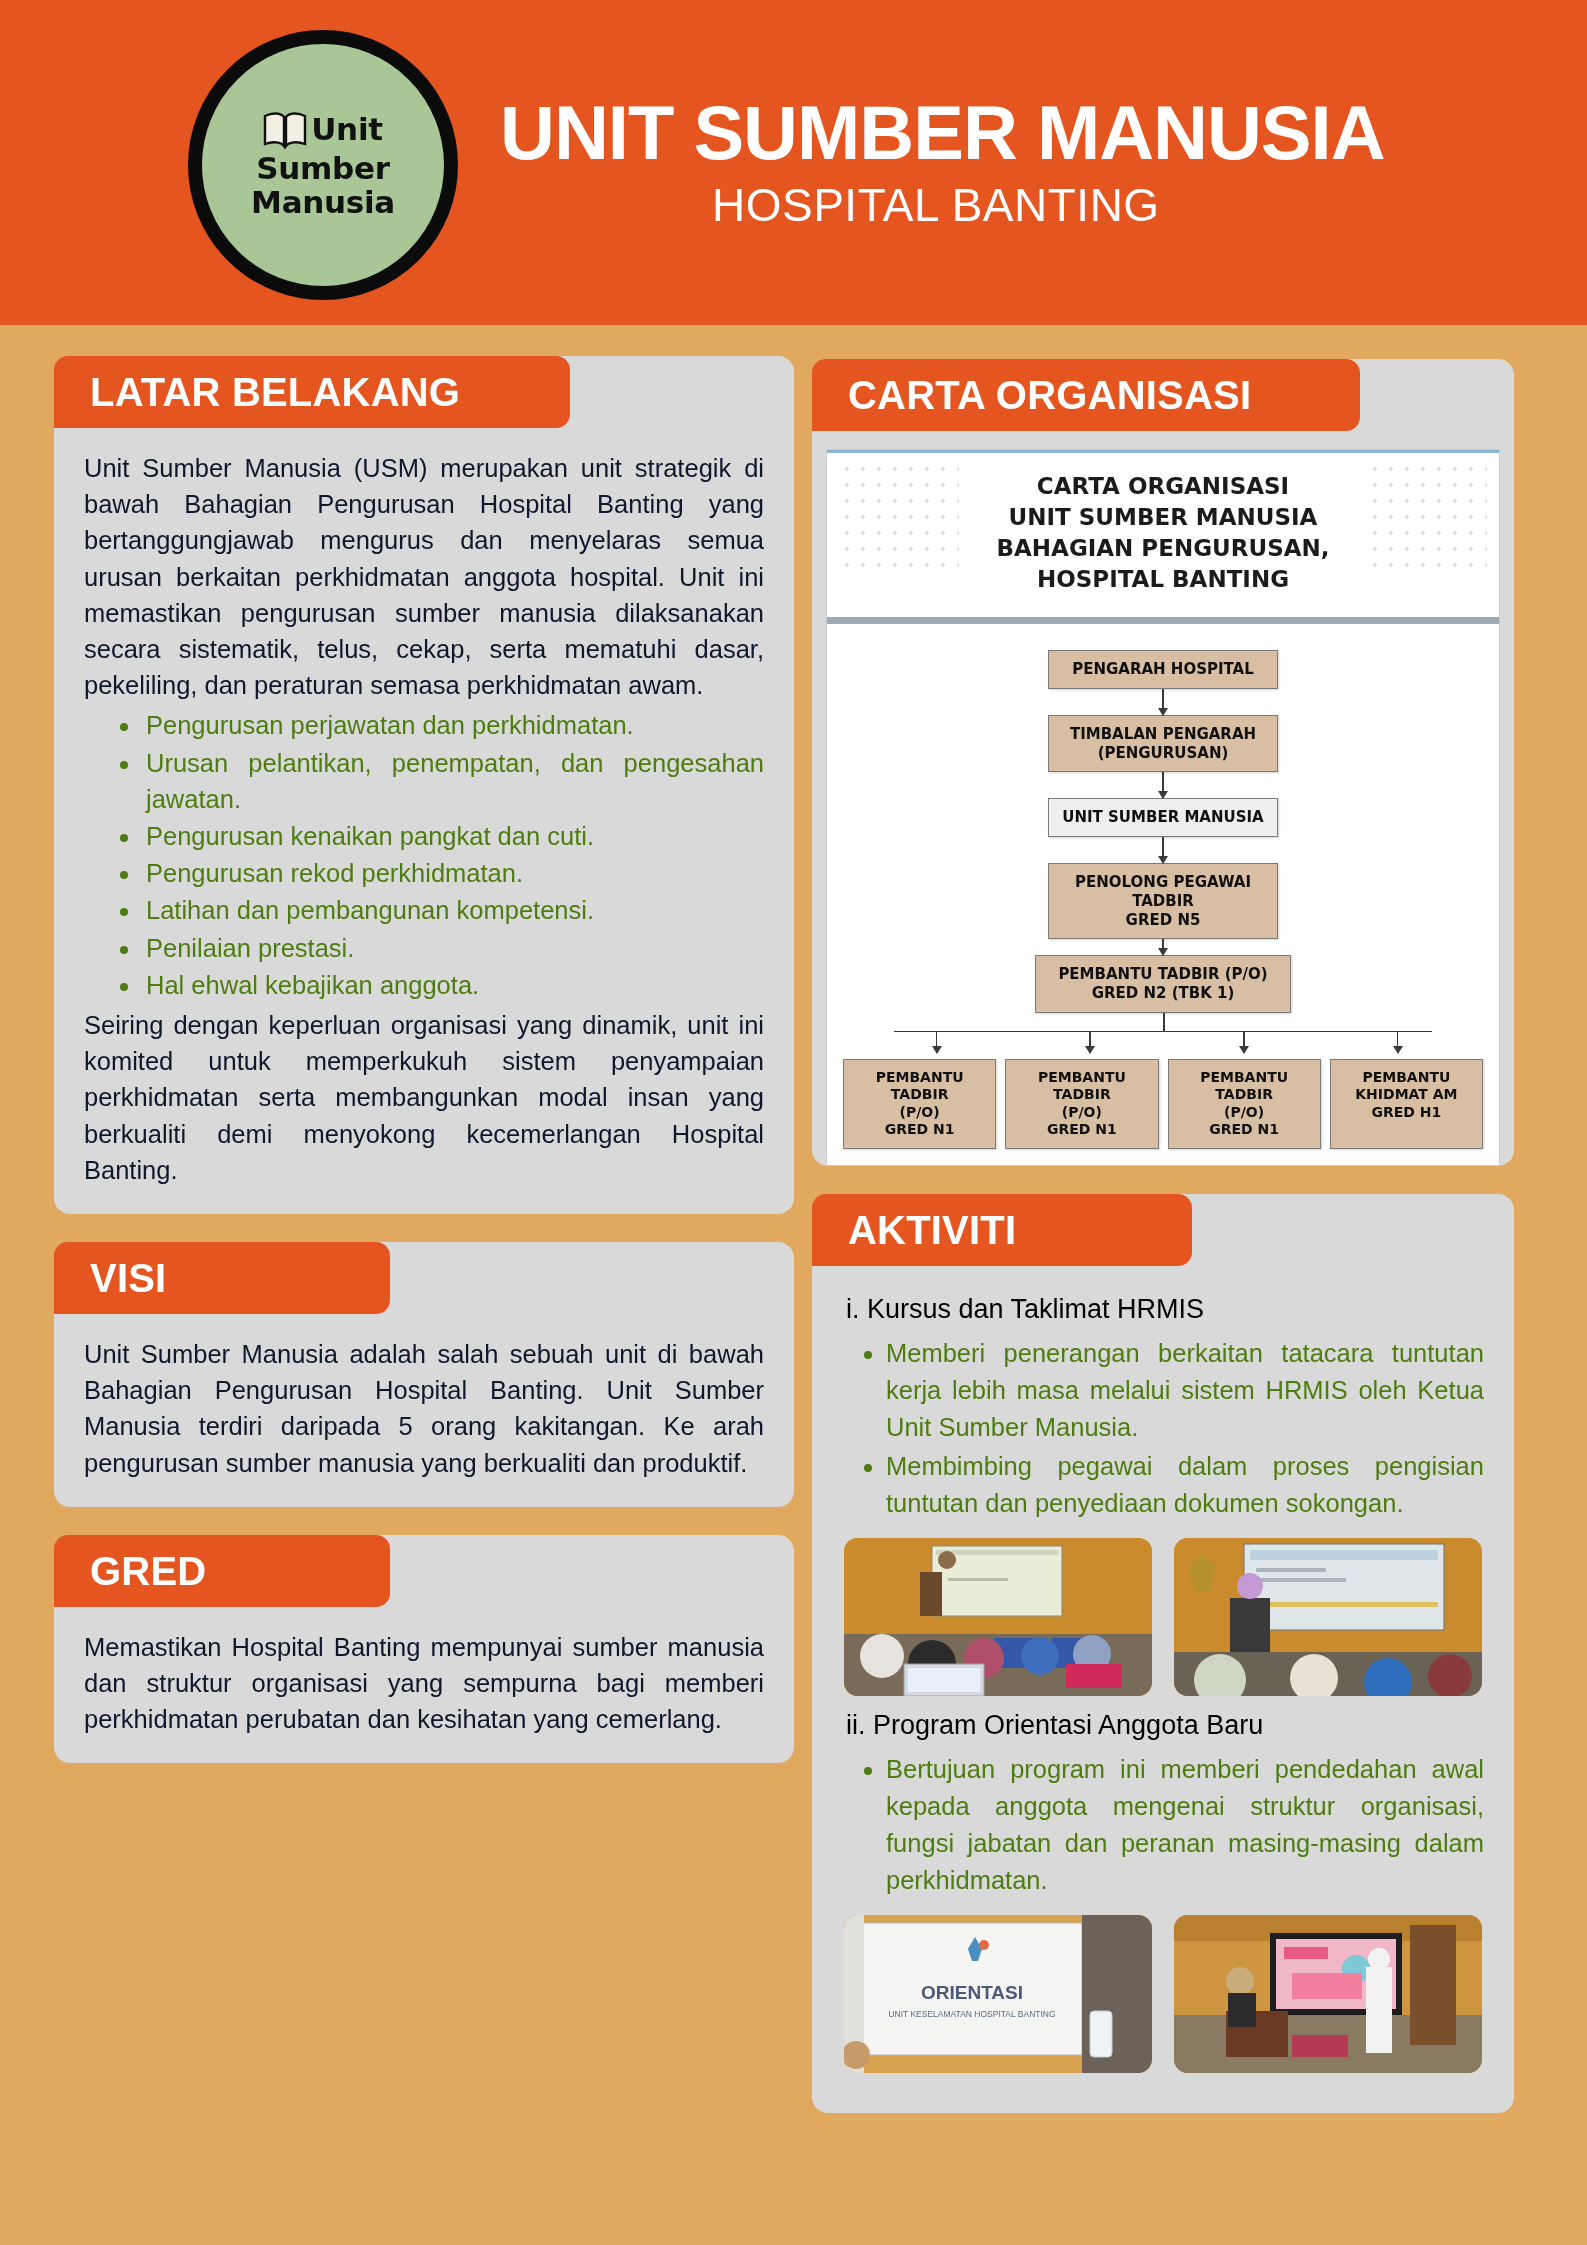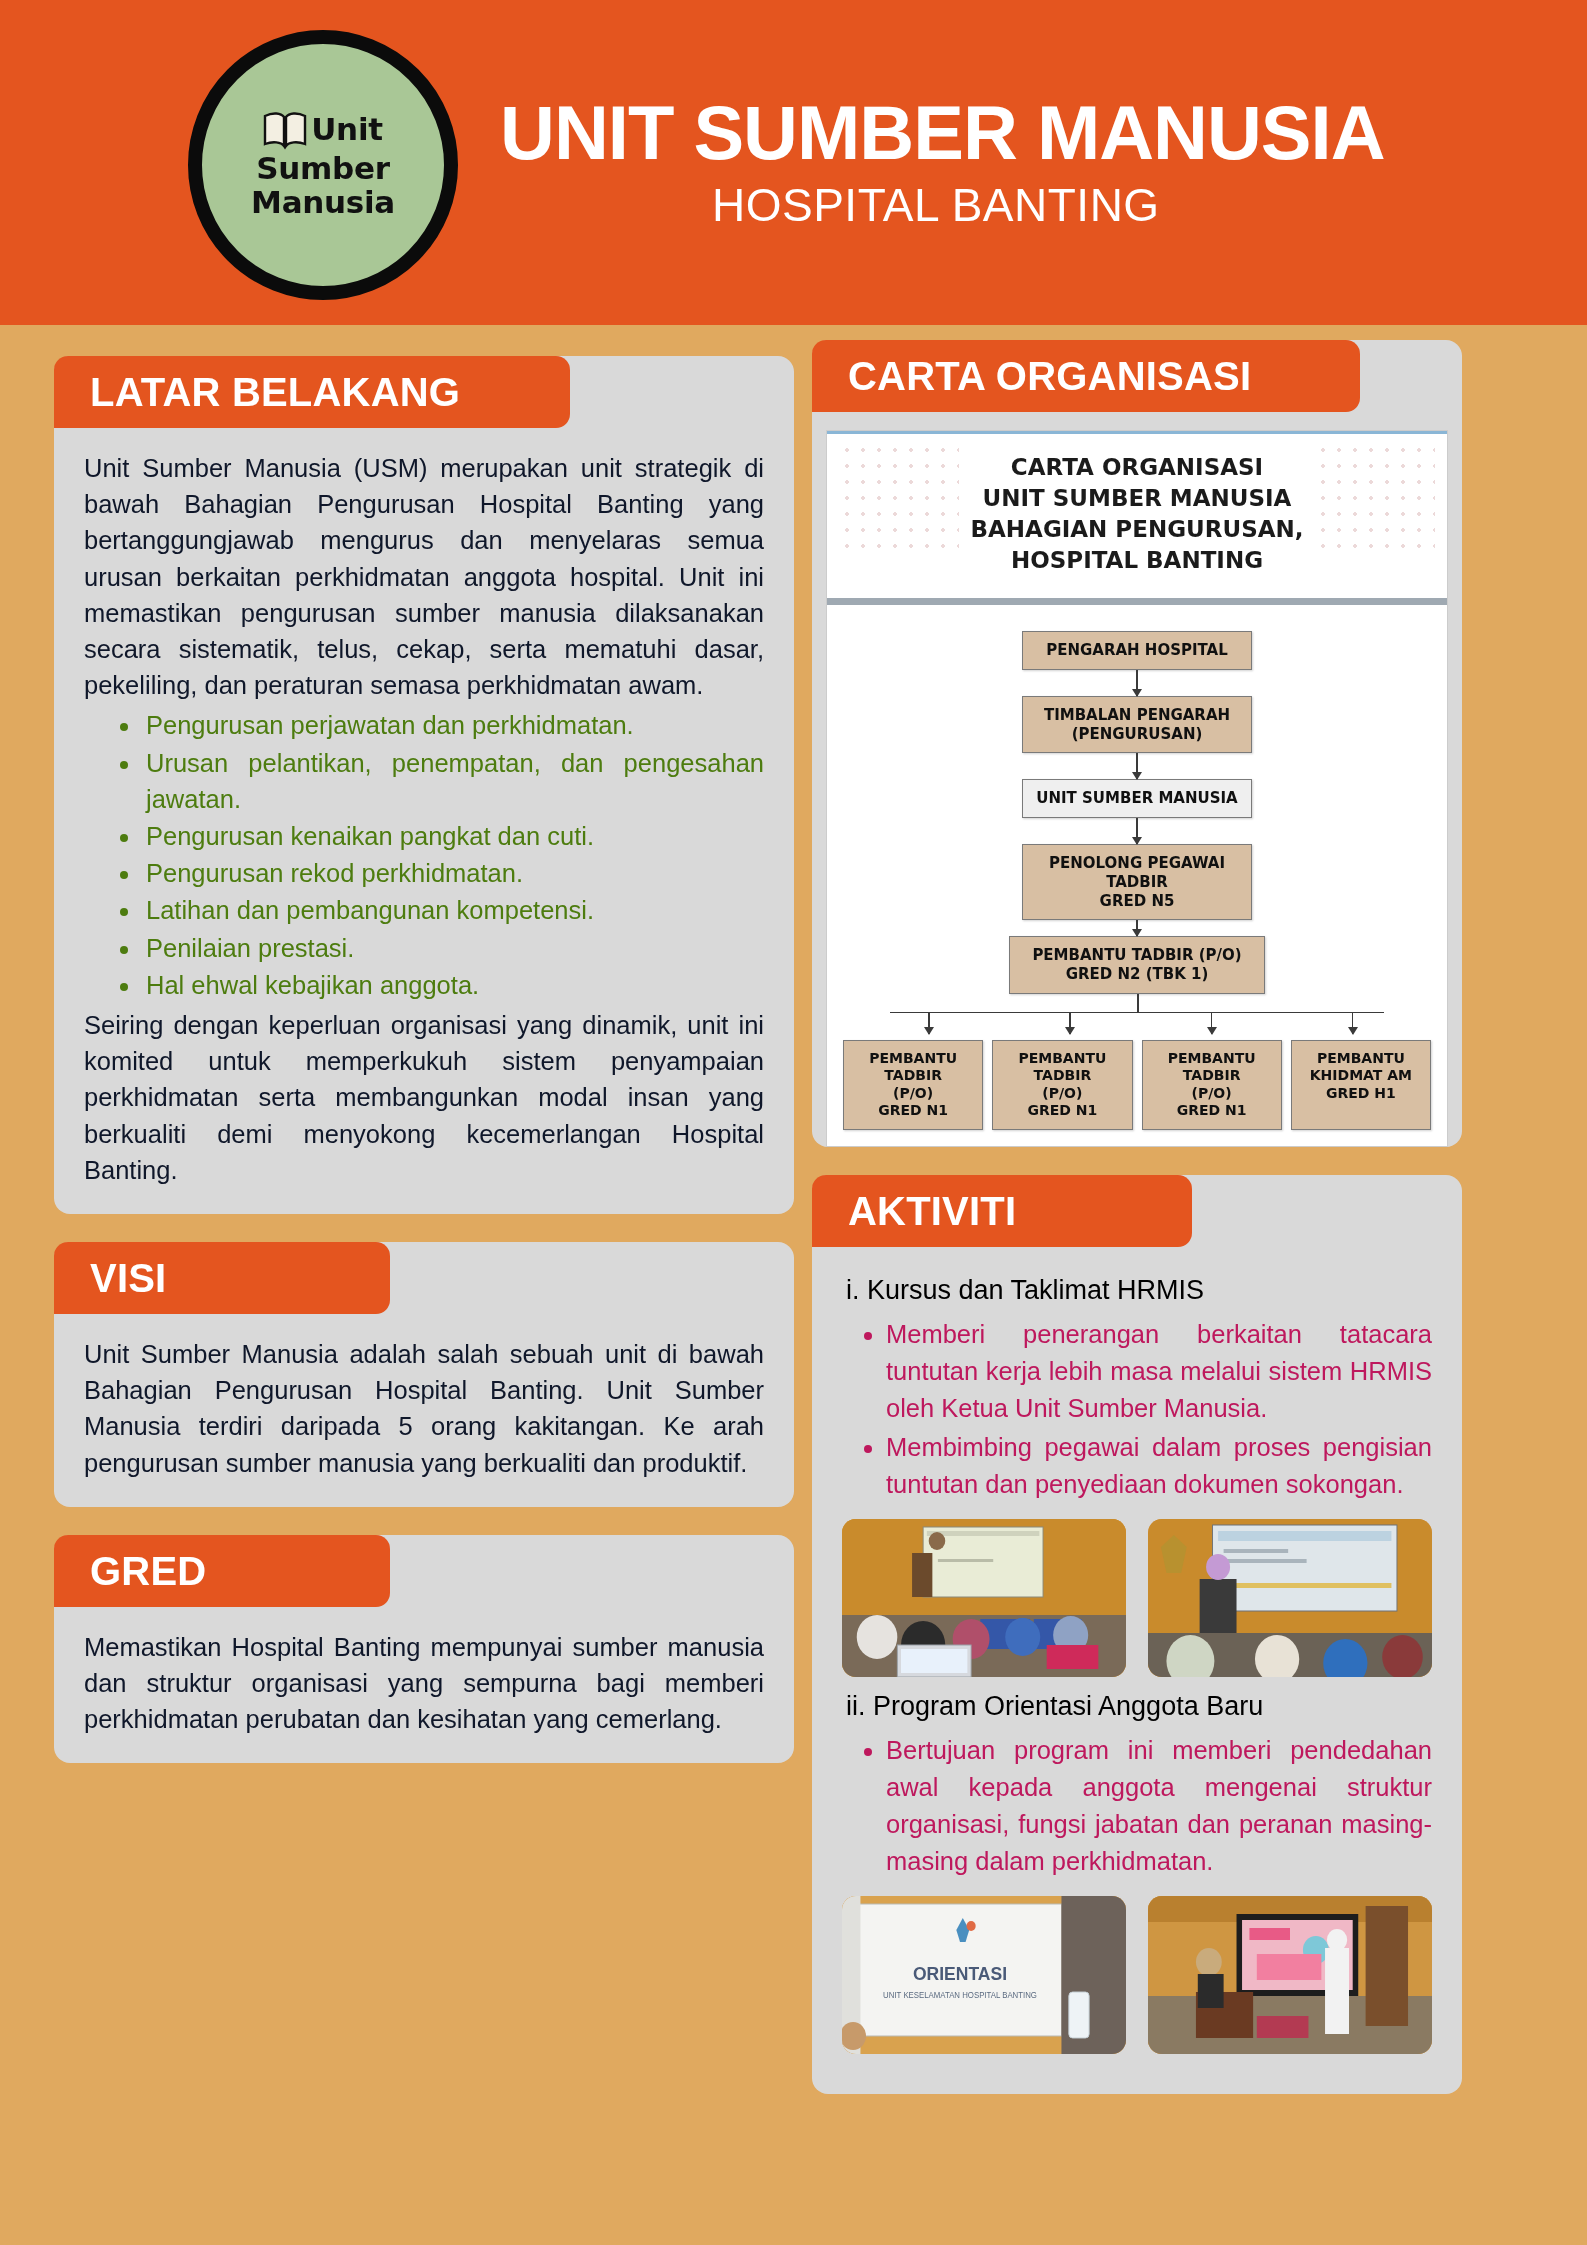"CARTA ORGANISASI" .col-right { top: 340px -> 359px; width: 650px -> 702px }
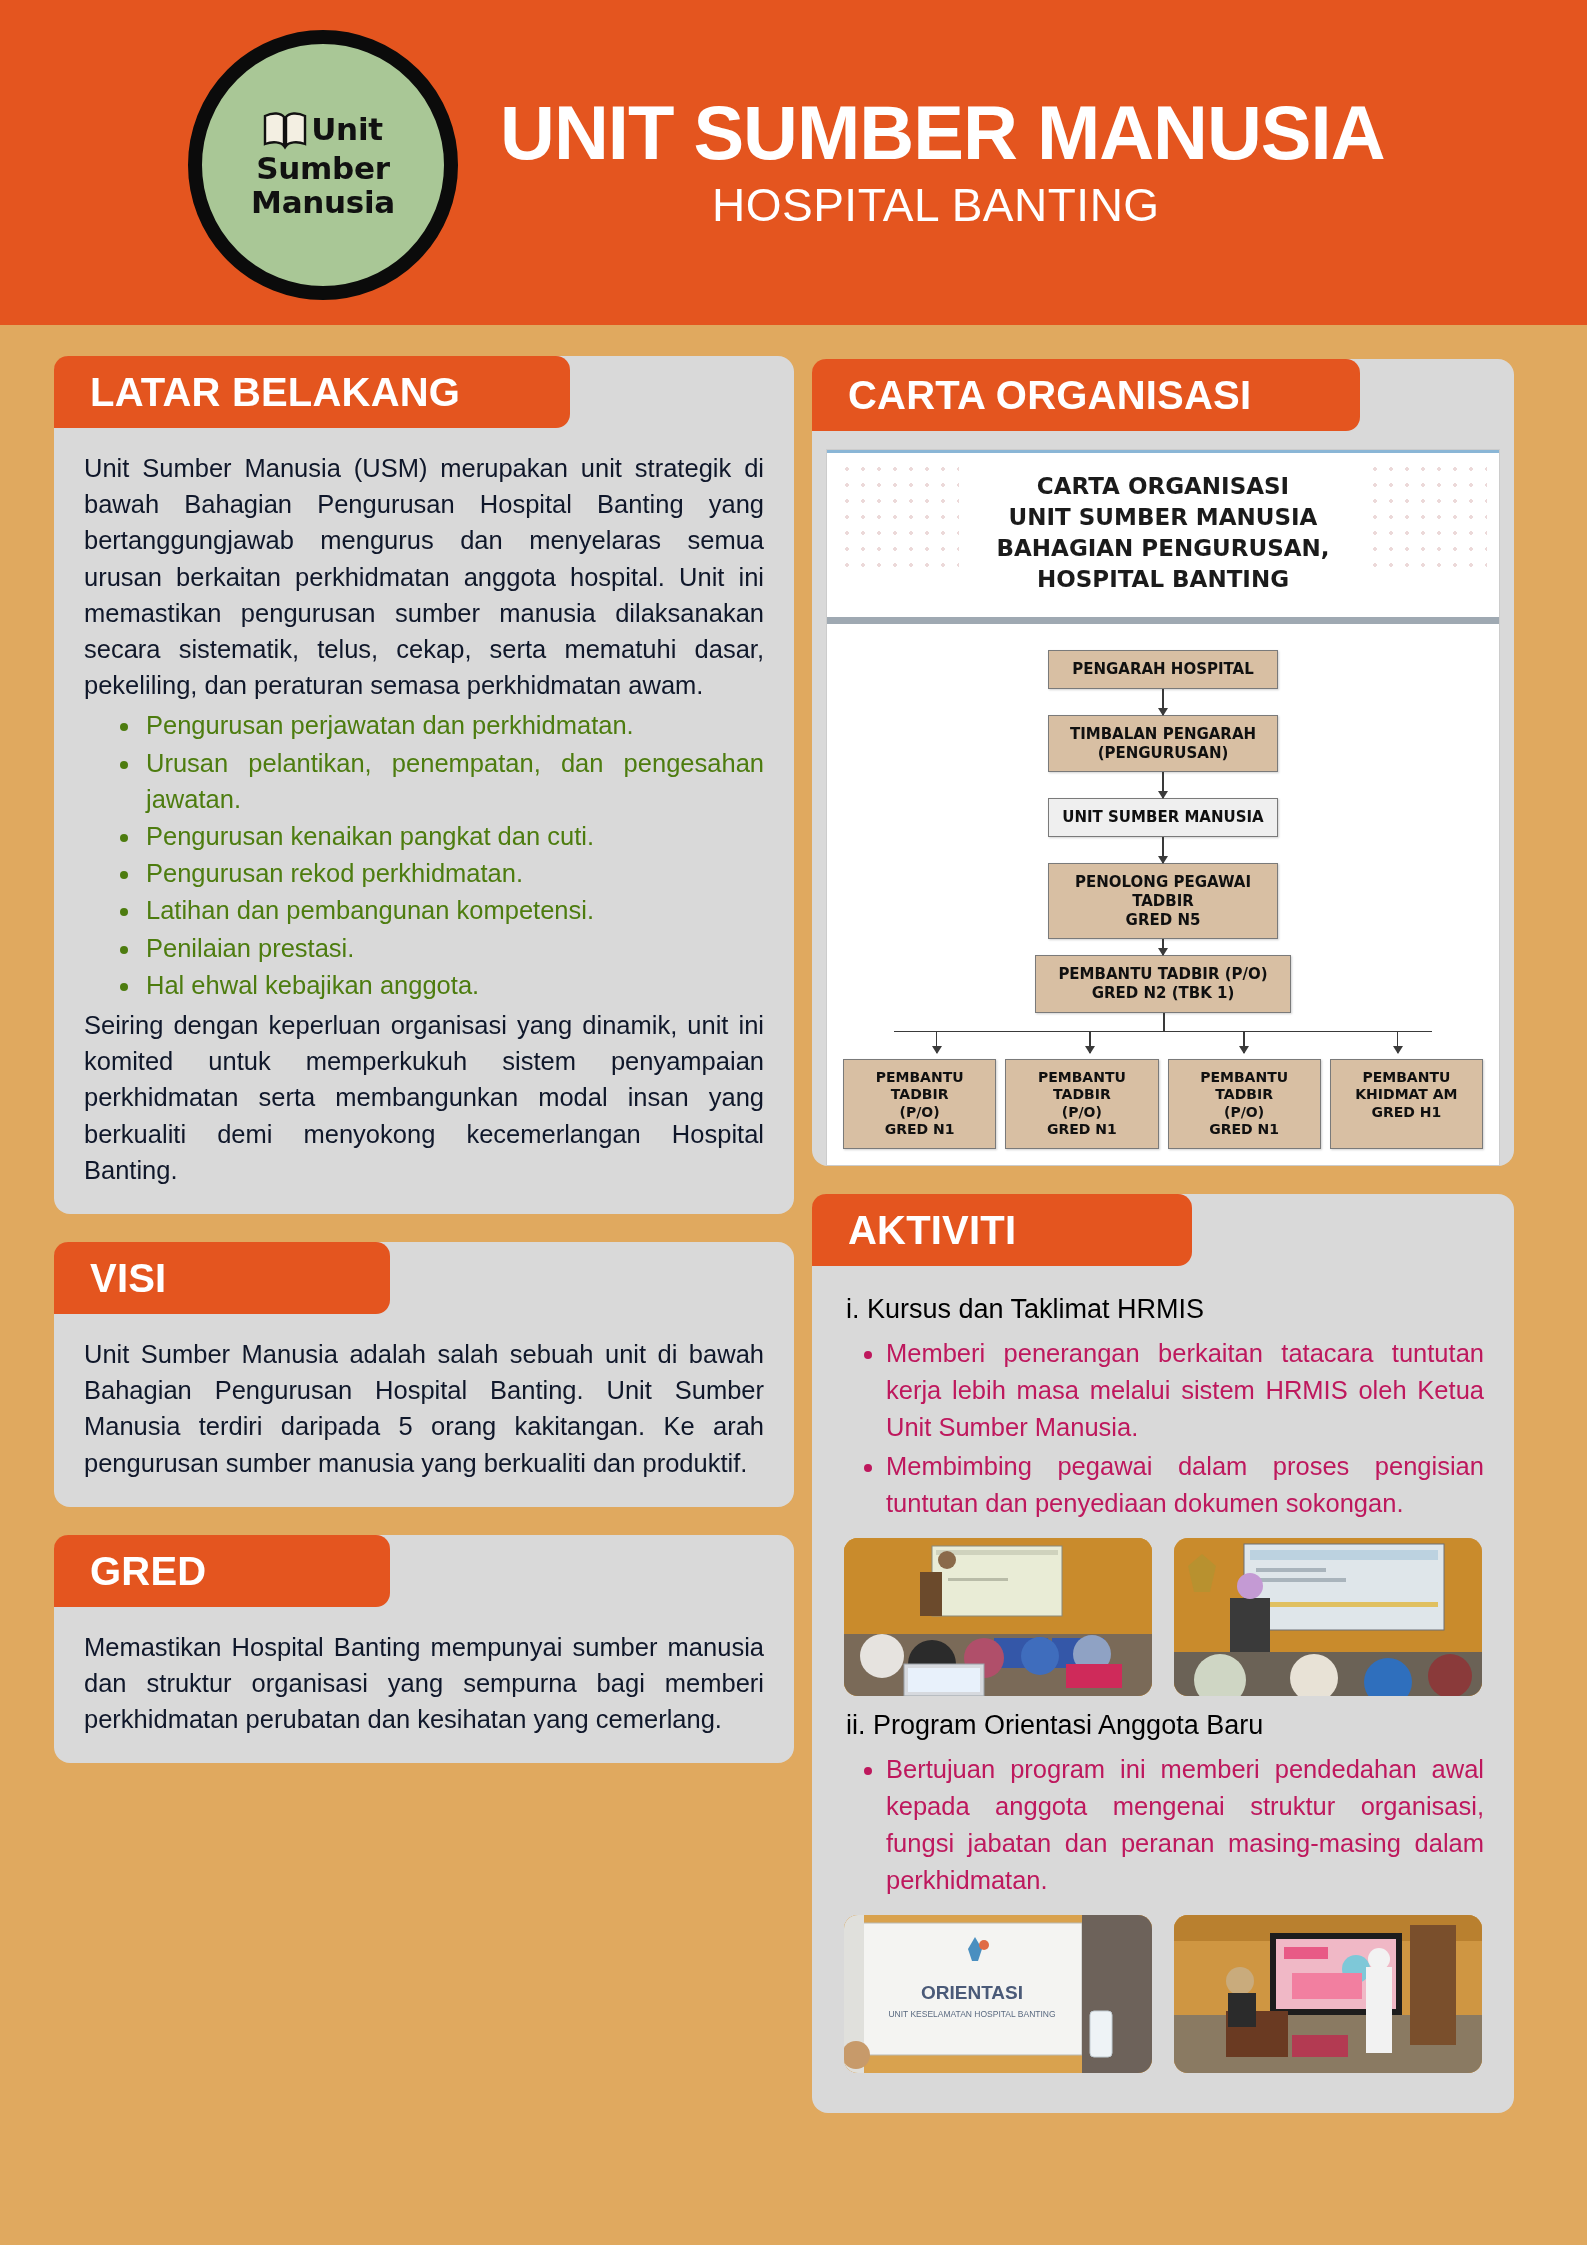"Memberi penerangan berkaitan tatacara" ul.akt-bullets li { color: #be185d -> #4d7c0f }
